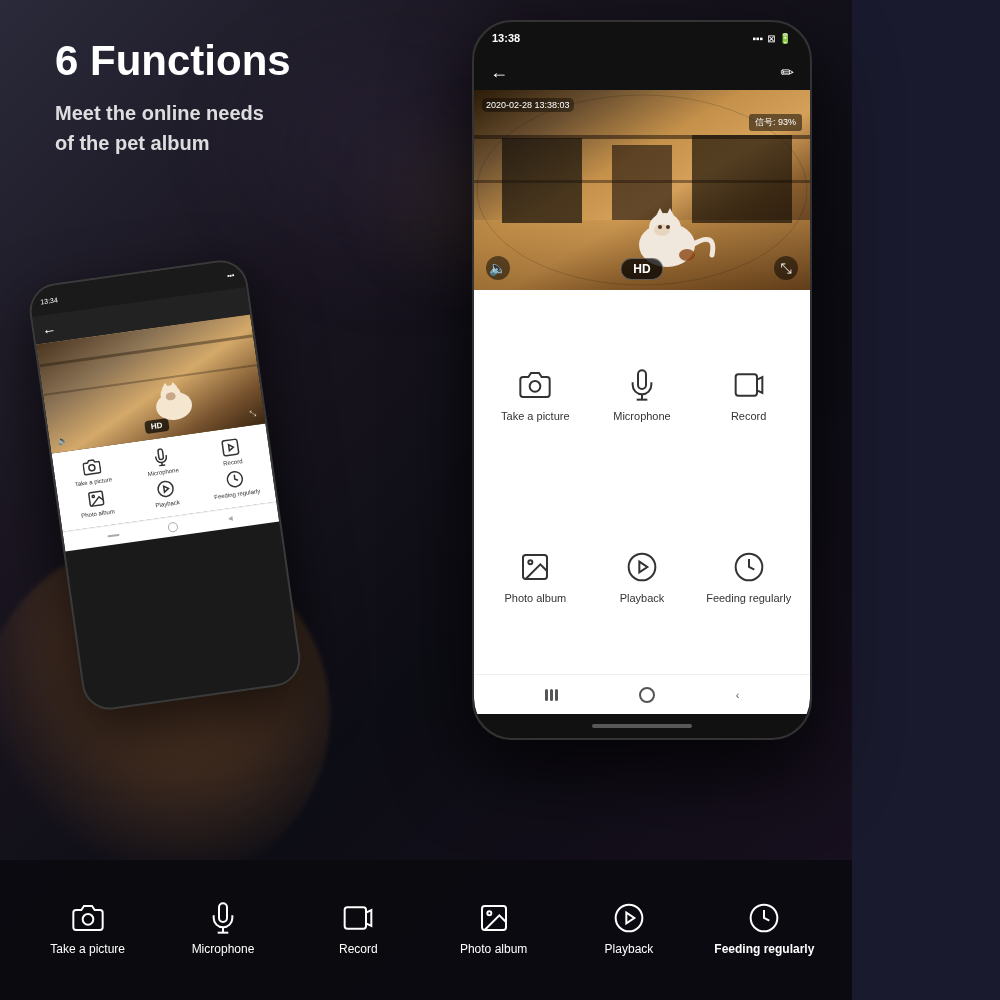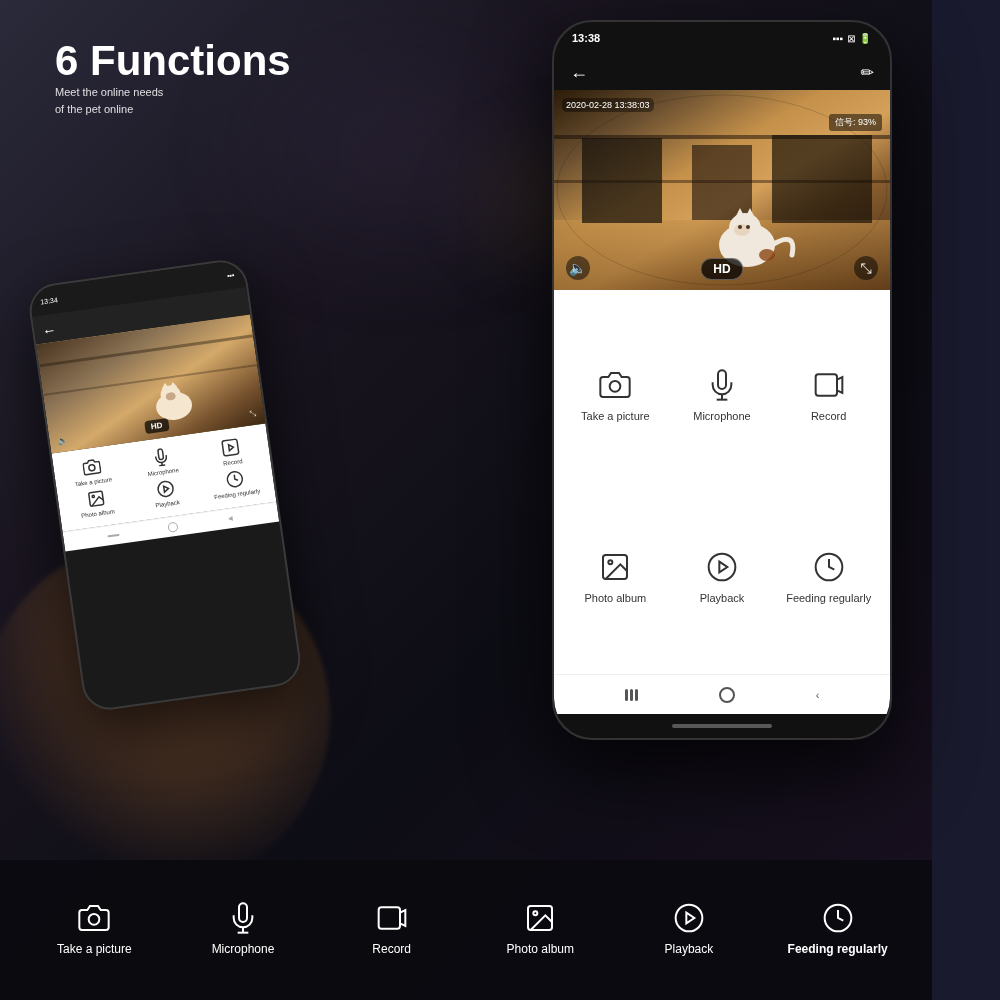"6 Functions" .content-wrapper { width: 932px -> 852px }
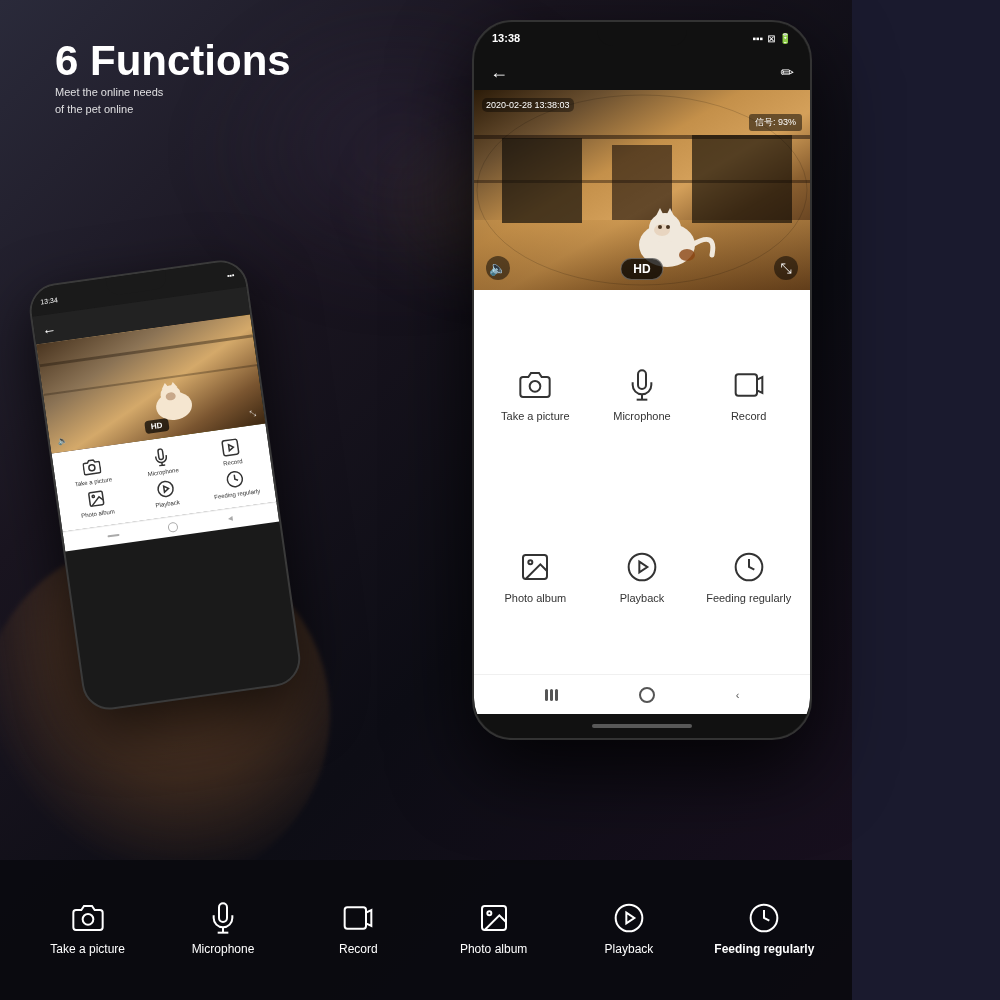"Meet the online needs" .header-subtitle { font-size: 11px -> 20px; font-weight: 400 -> 700; margin-top: none -> 14px }
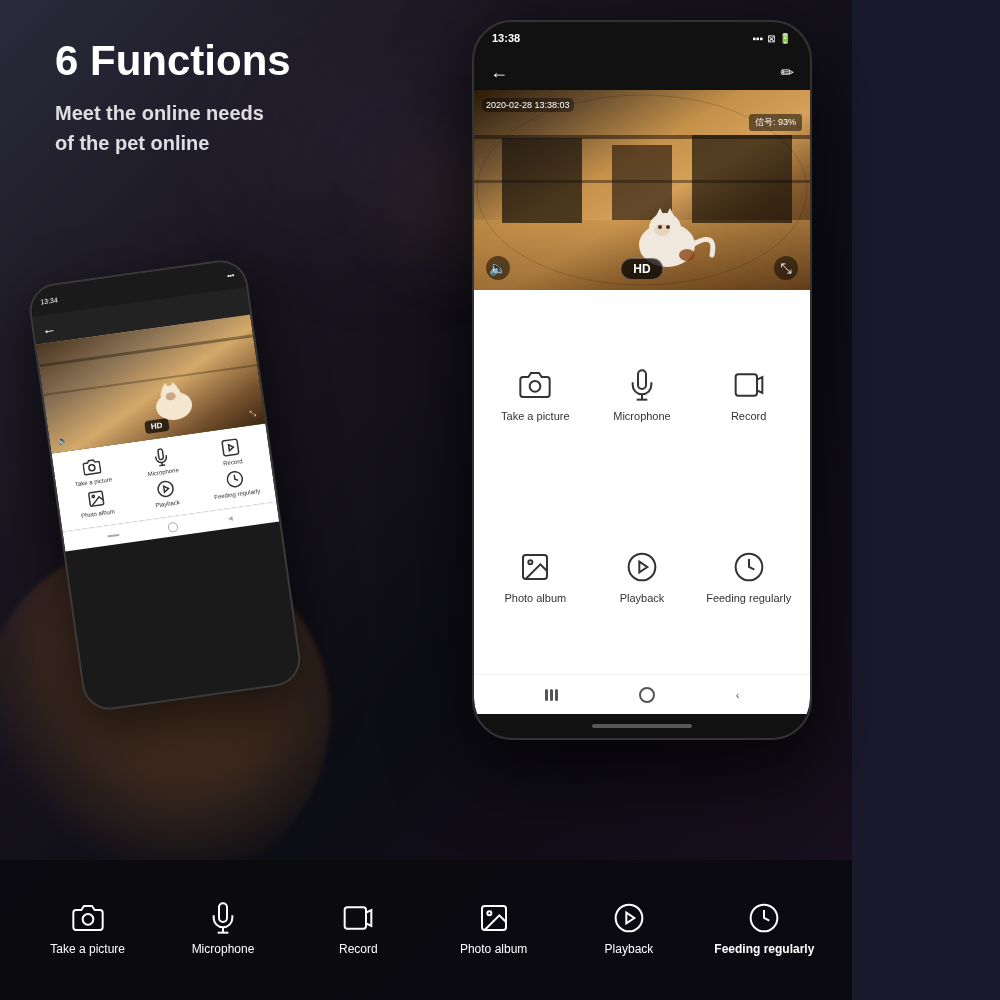"of the pet online" span { text: online -> album }
